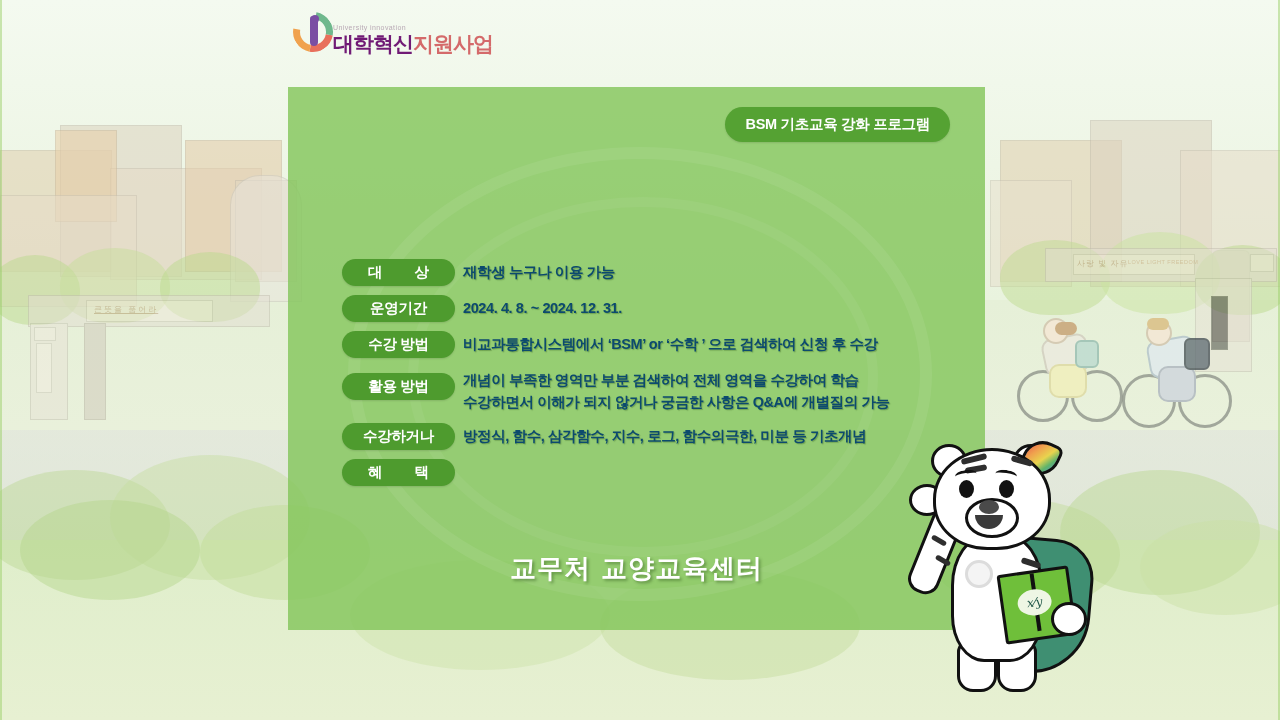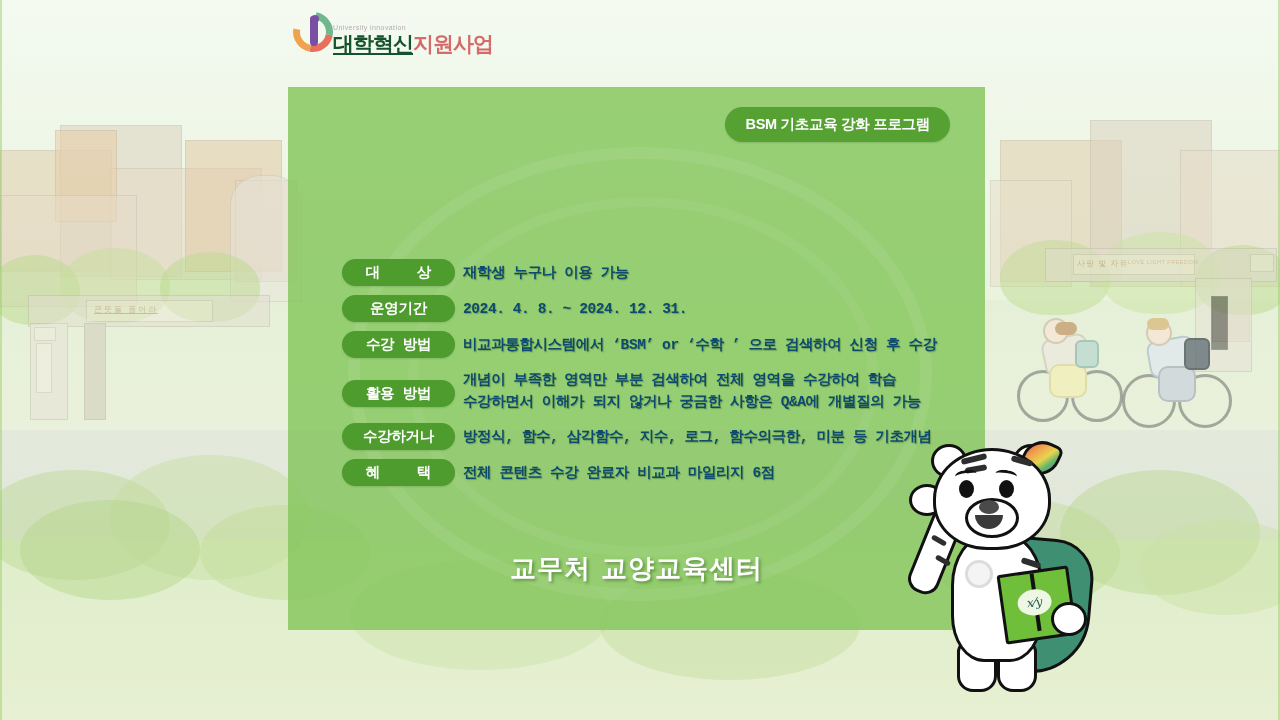"대학혁신" .logo-kr .k1 { color: #14532d -> #701a75; text-decoration: underline -> none }
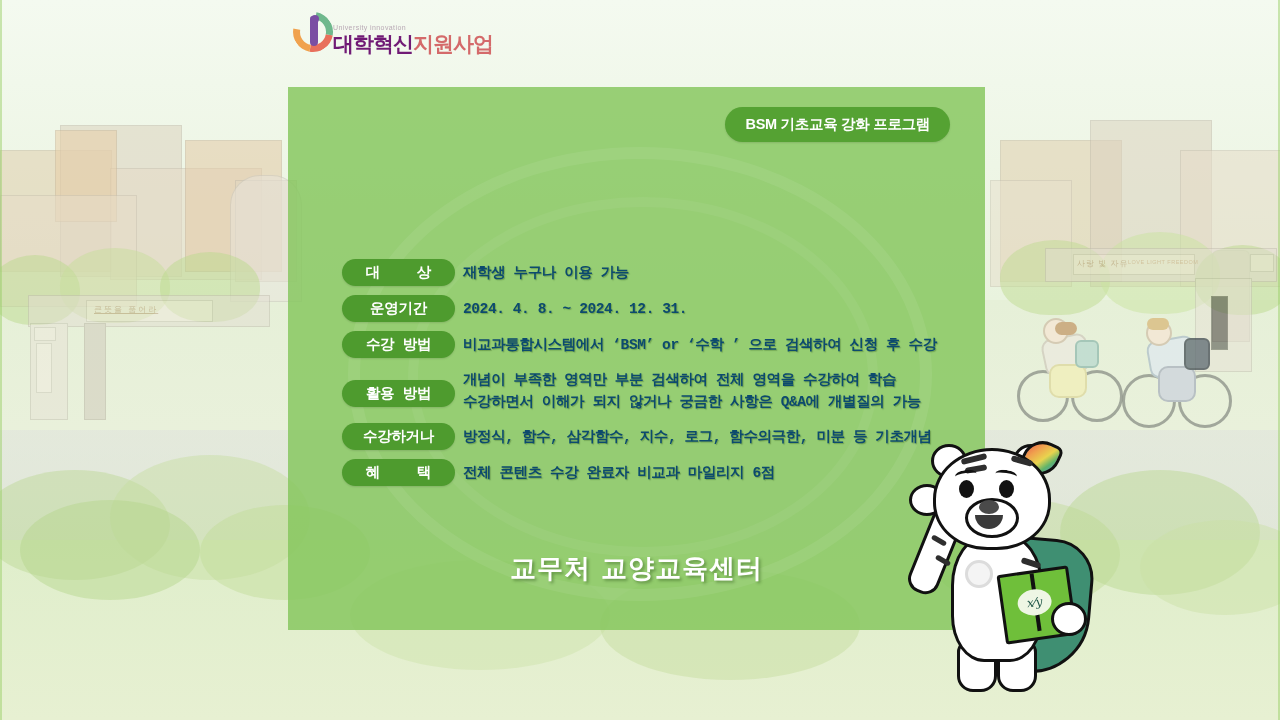"대 상" .row { align-items: center -> flex-start; font-family: Liberation Mono, monospace -> none }
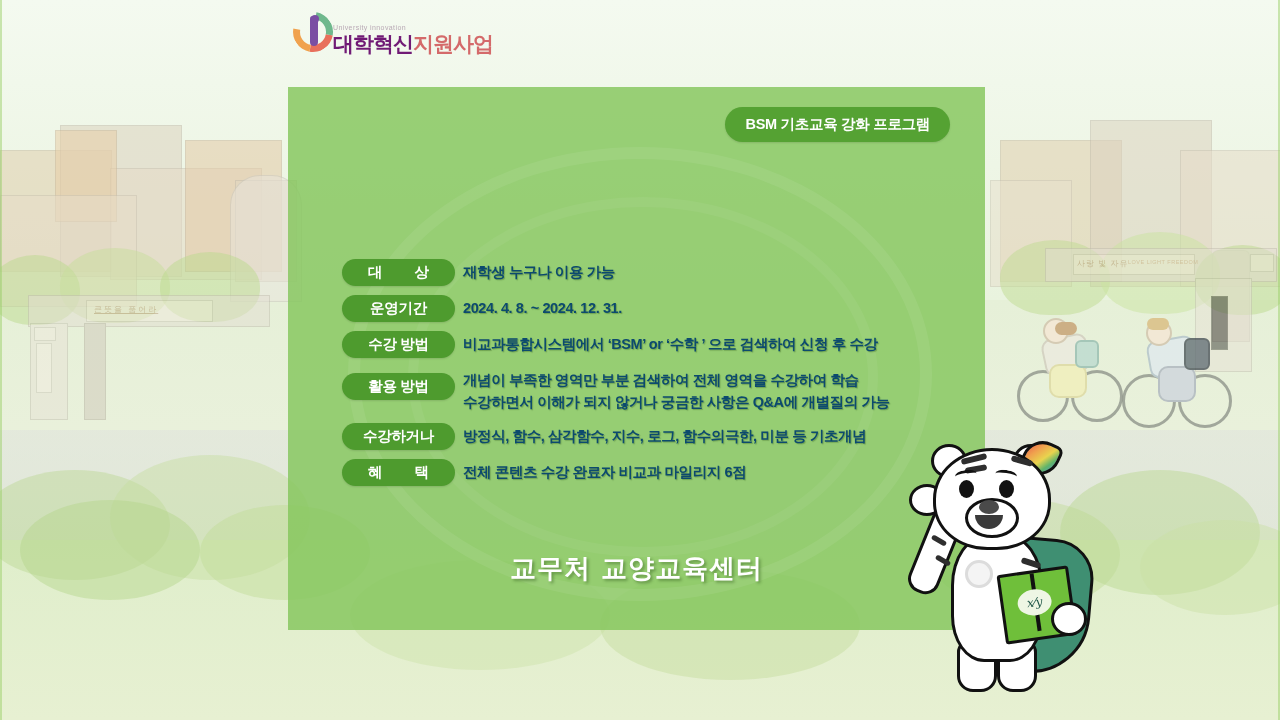"전체 콘텐츠 수강 완료자 비교과" div.val { html: <div> <span>전체 콘텐츠 수강 완료자 비교과 마일리지 6점</span> </div> -> none }
